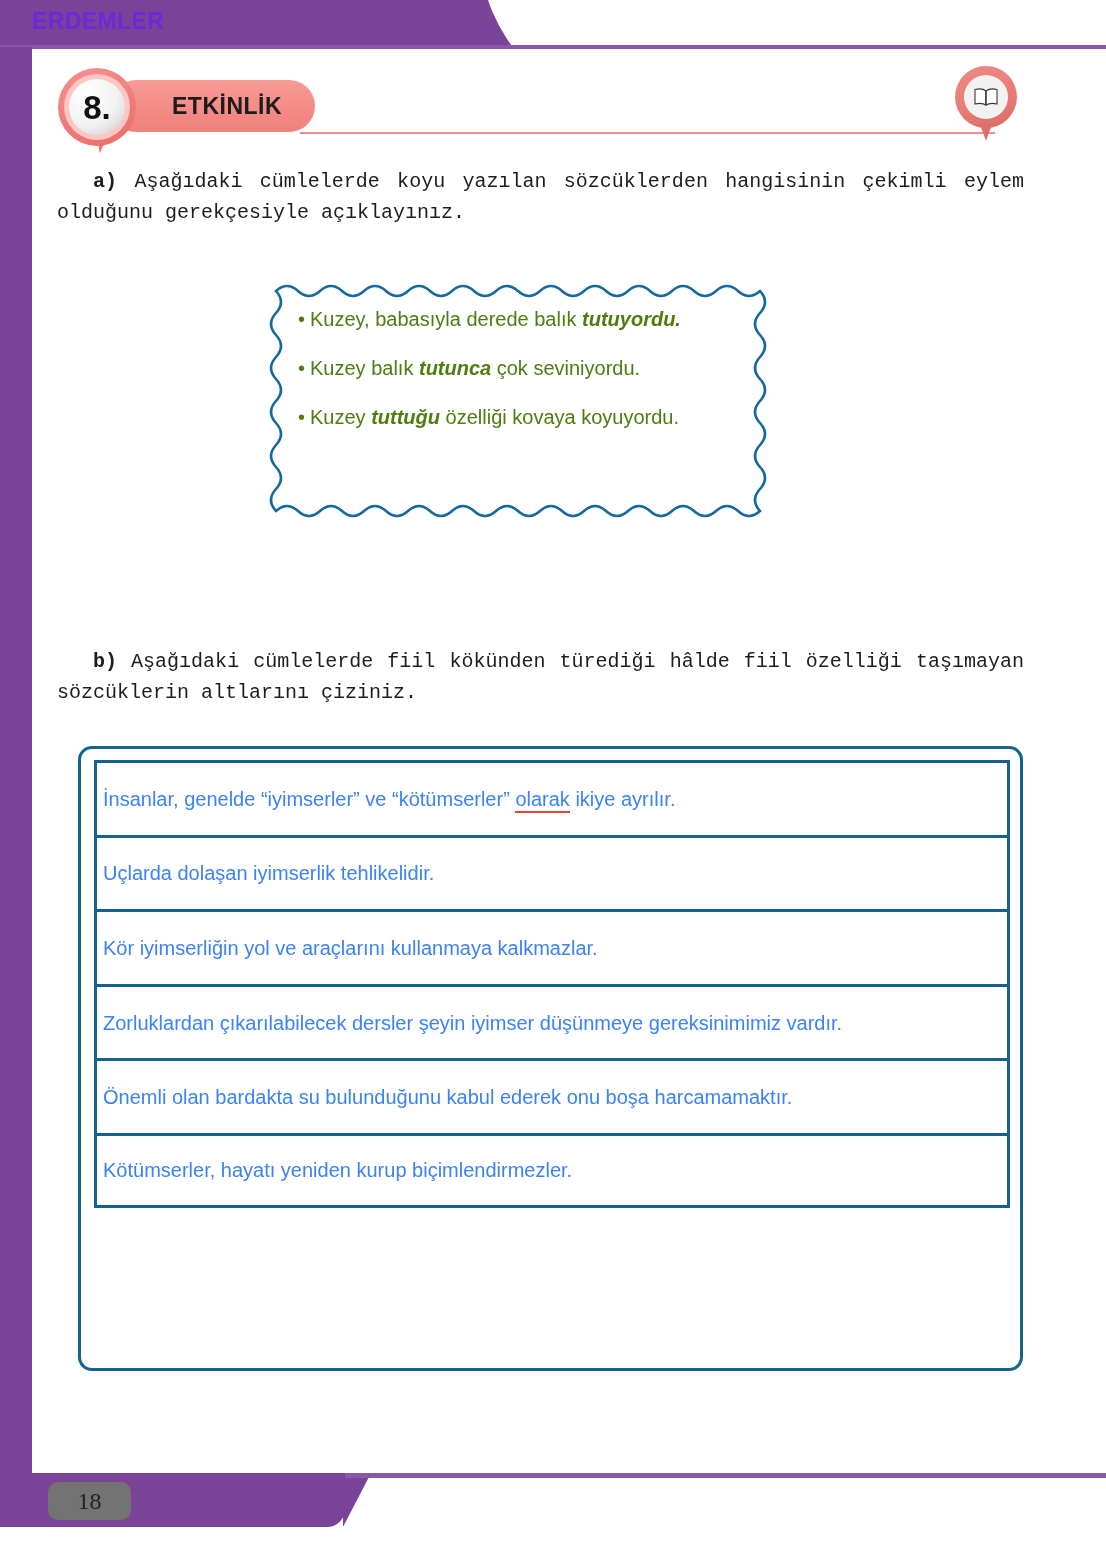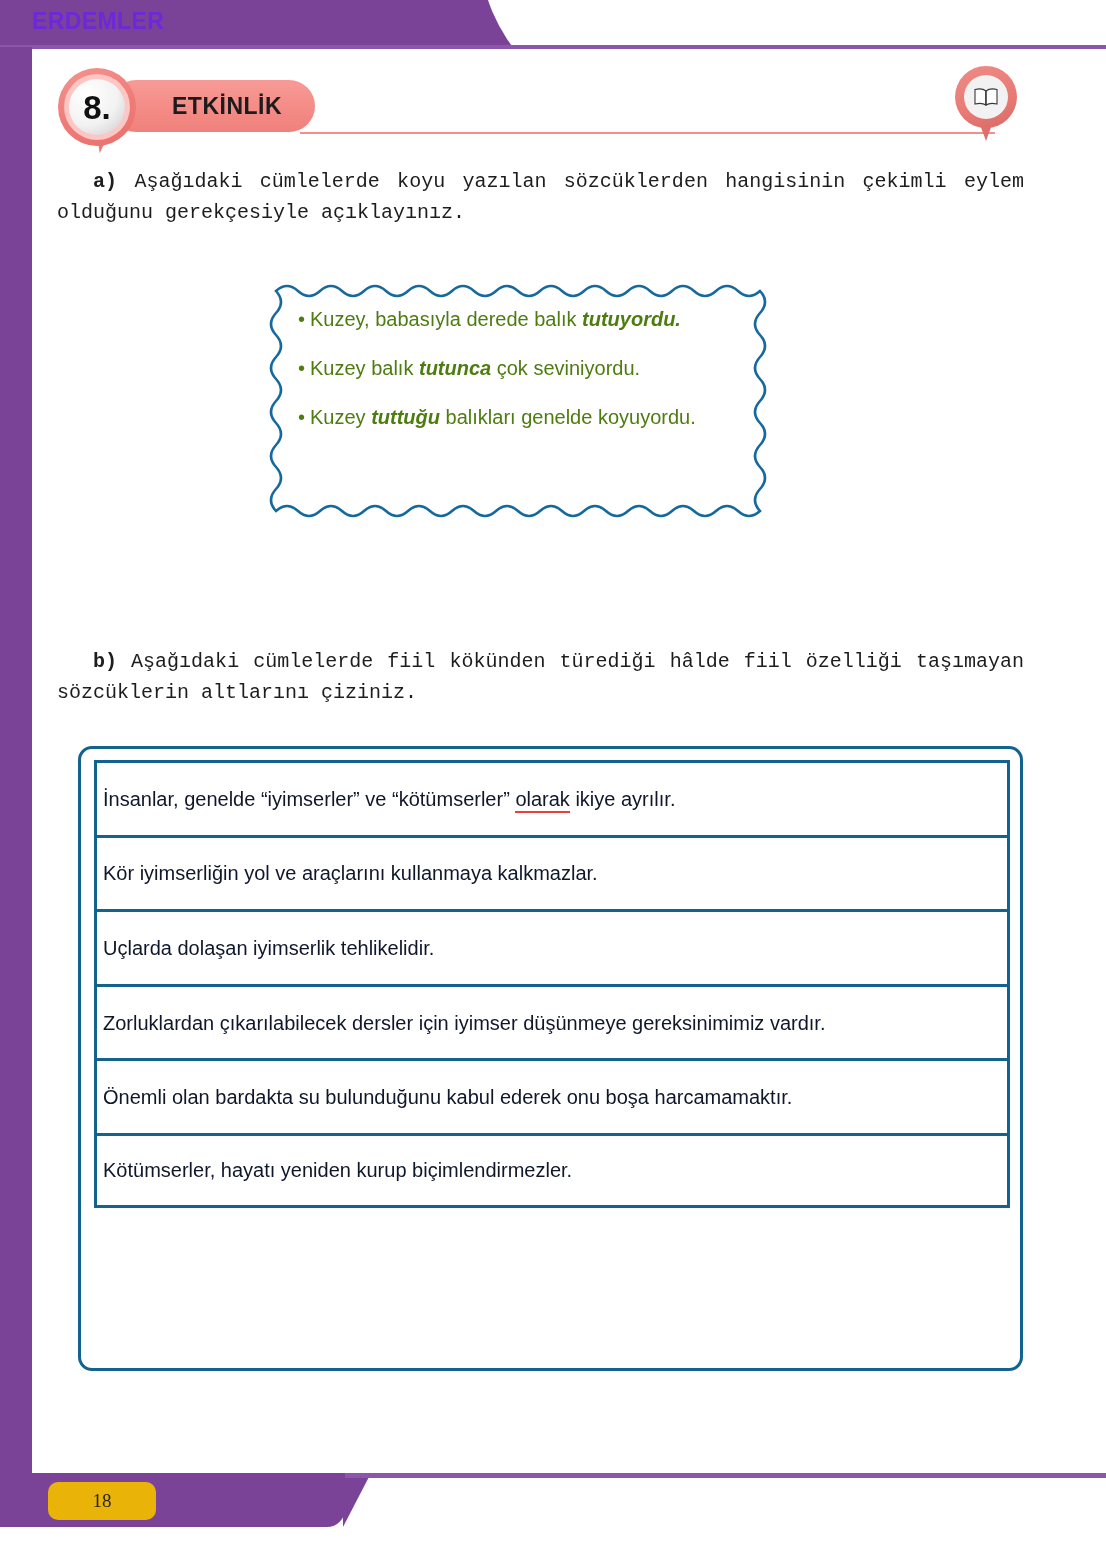"balıkları genelde koyuyordu." span { text: balıkları genelde -> özelliği kovaya }
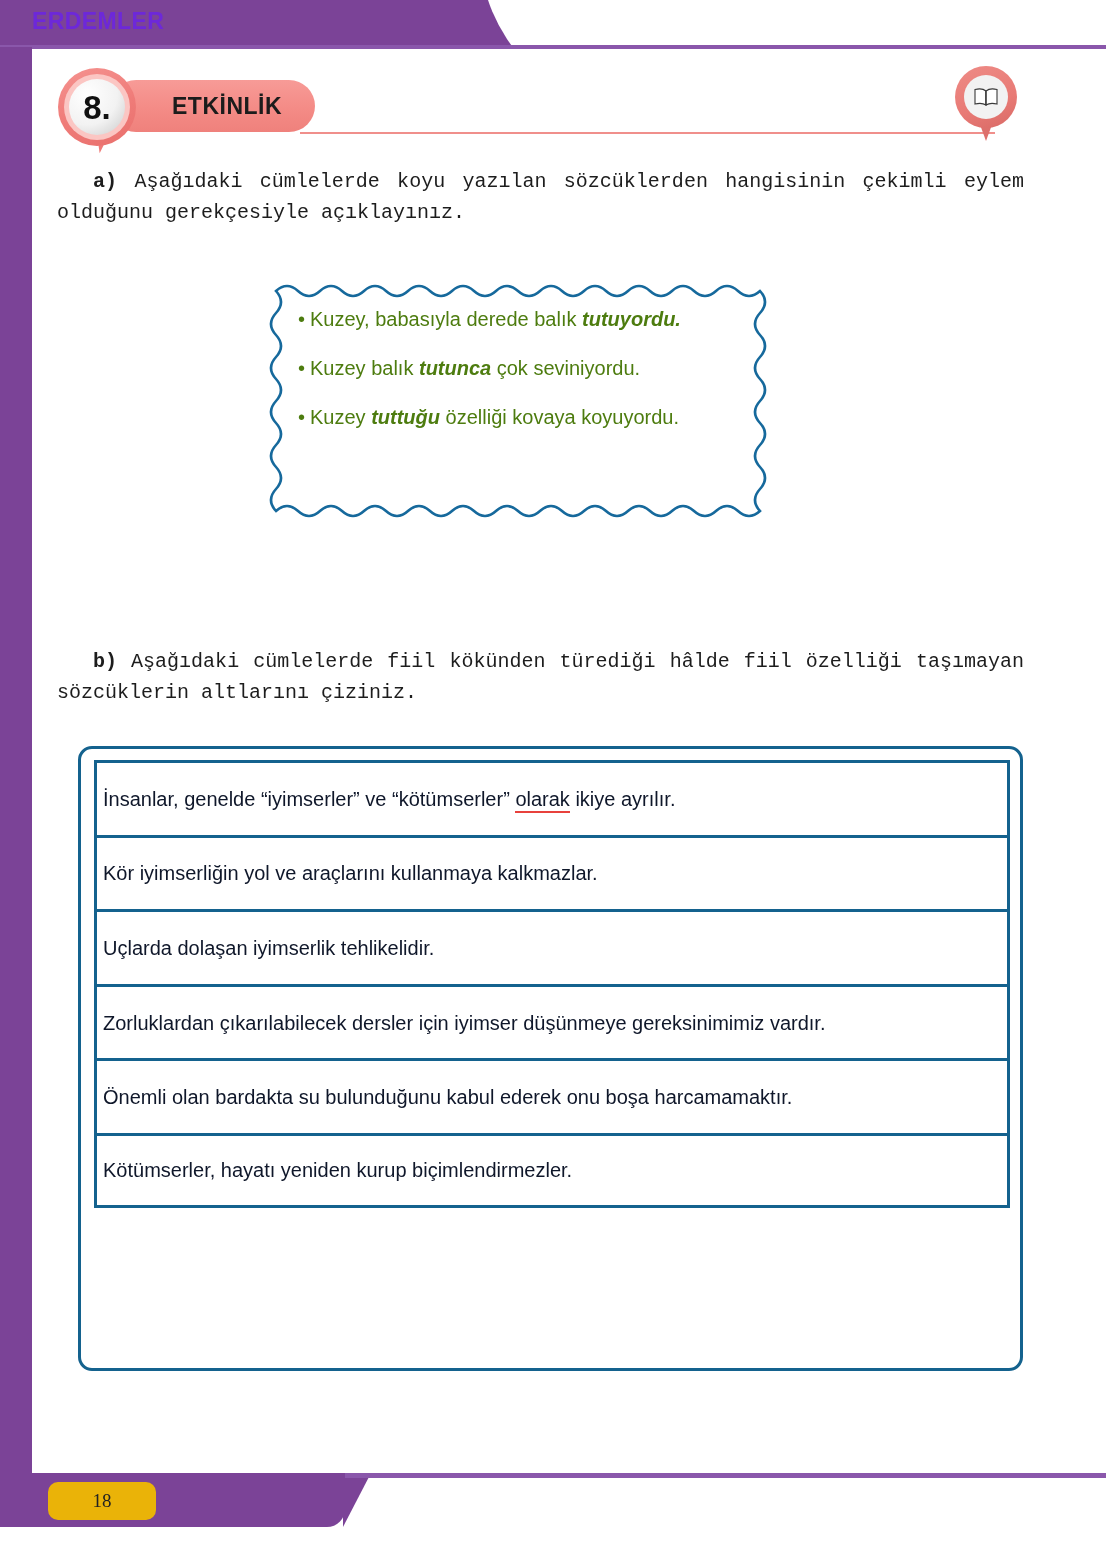"İnsanlar, genelde “iyimserler” ve" .sent-text { color: #0f172a -> #3b82f6 }
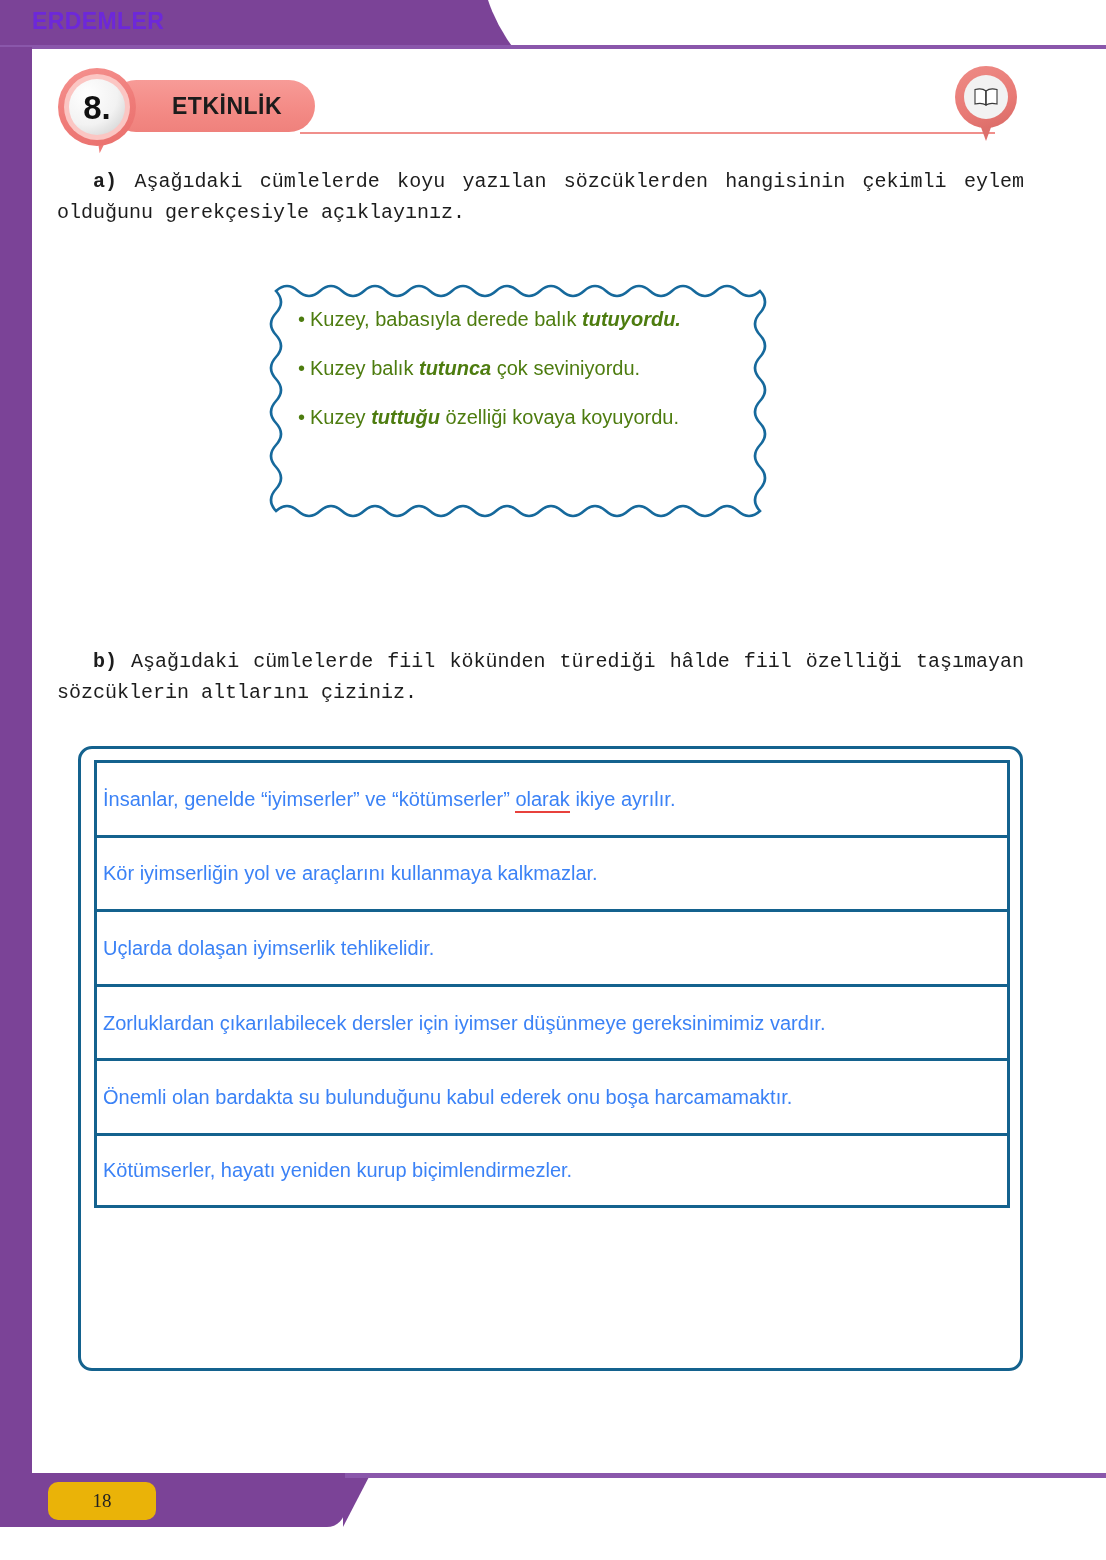"Kör iyimserliğin yol ve araçlarını" div.sent-row { order: before "Uçlarda dolaşan iyimserlik tehlikelidir." -> after "Uçlarda dolaşan iyimserlik tehlikelidir." }
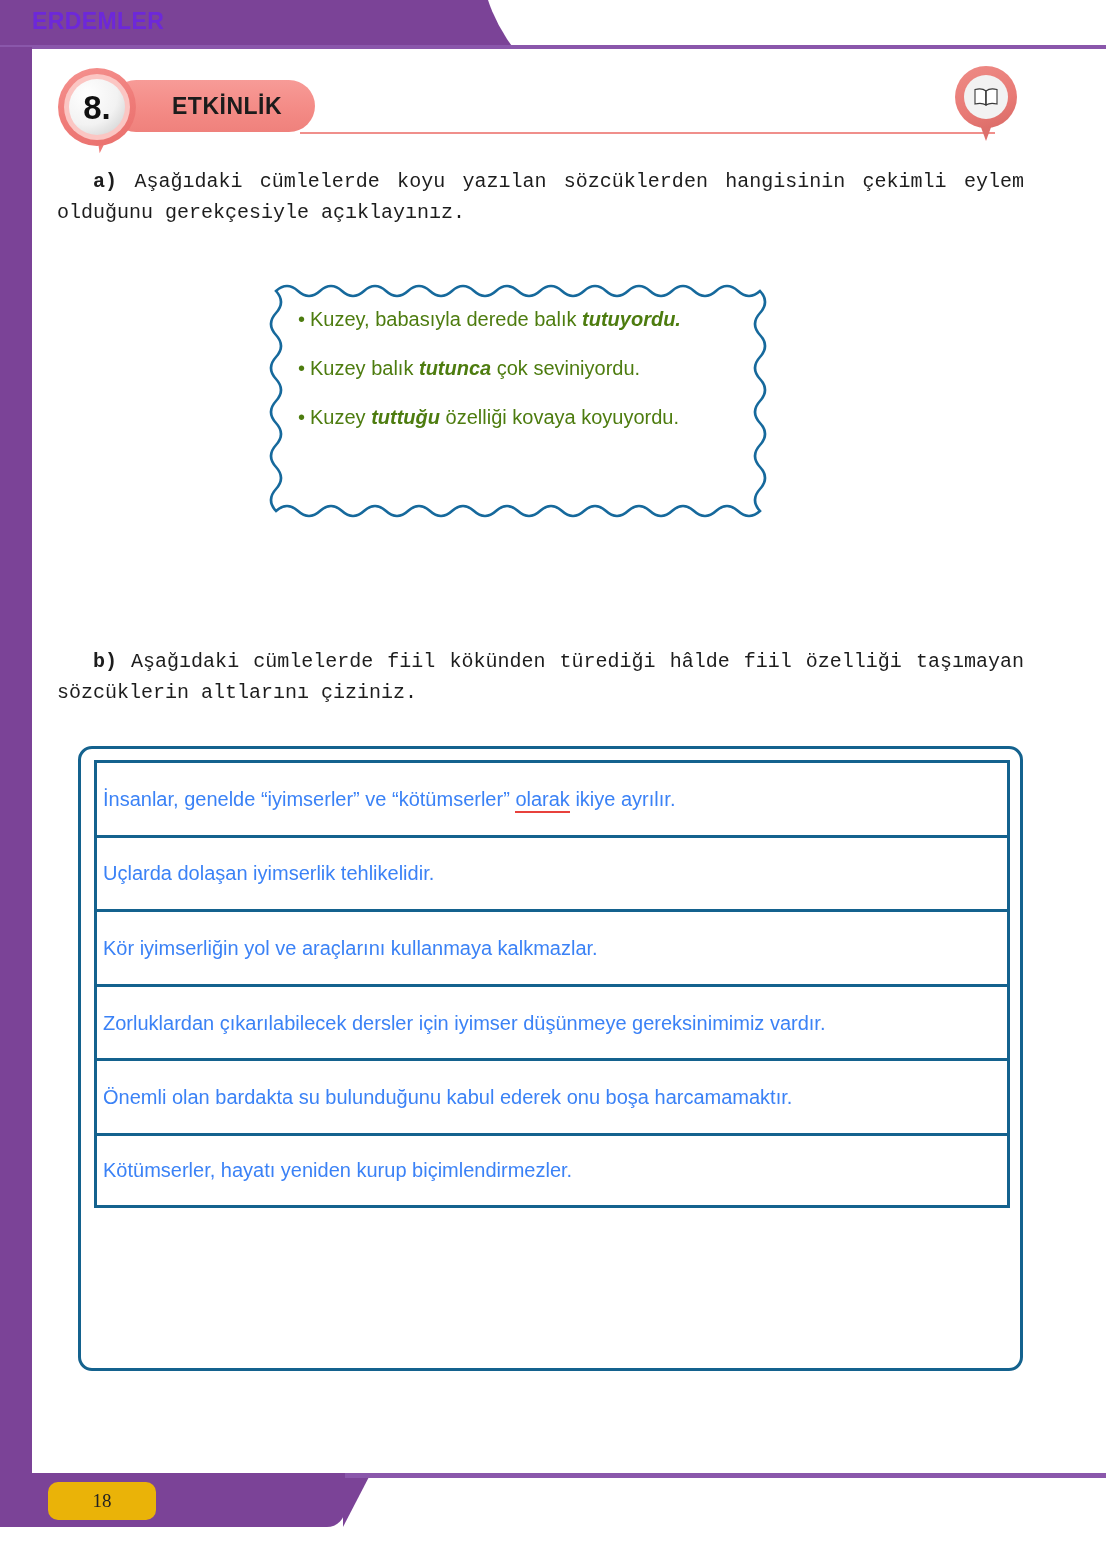"Zorluklardan çıkarılabilecek dersler" span { text: için -> şeyin }
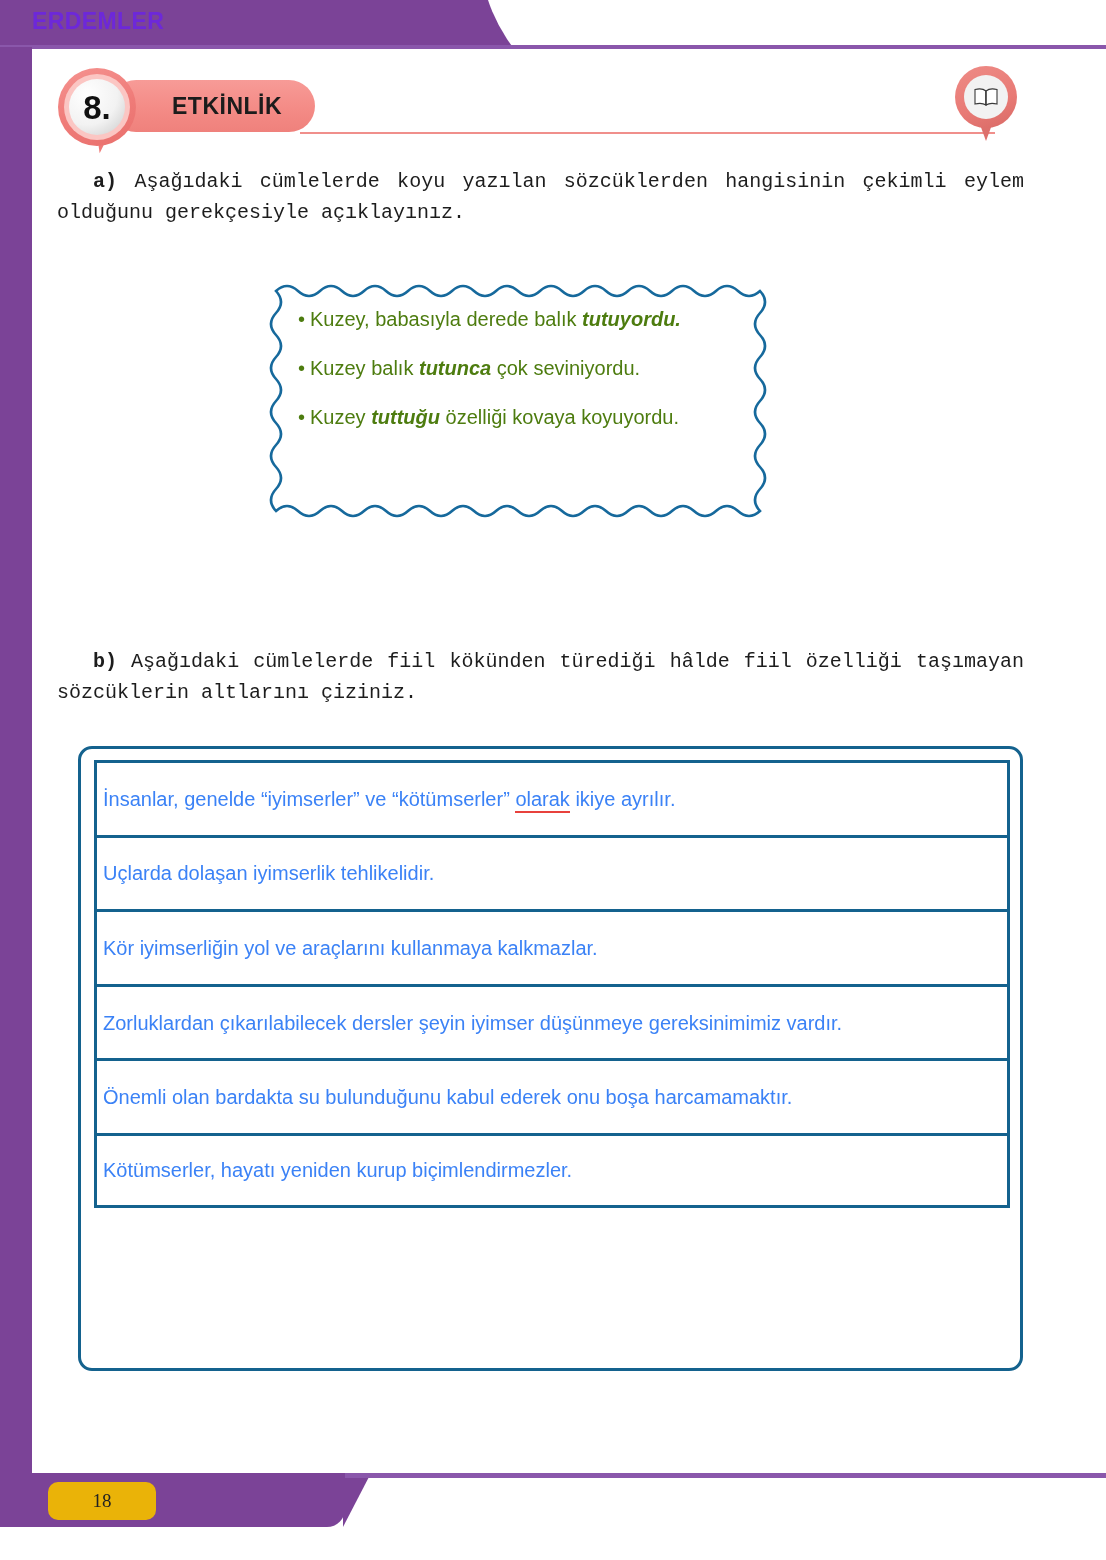"18" .page-num-pill { background: #eab308 -> #737373; font-size: 19px -> 24px; width: 108px -> 83px }
